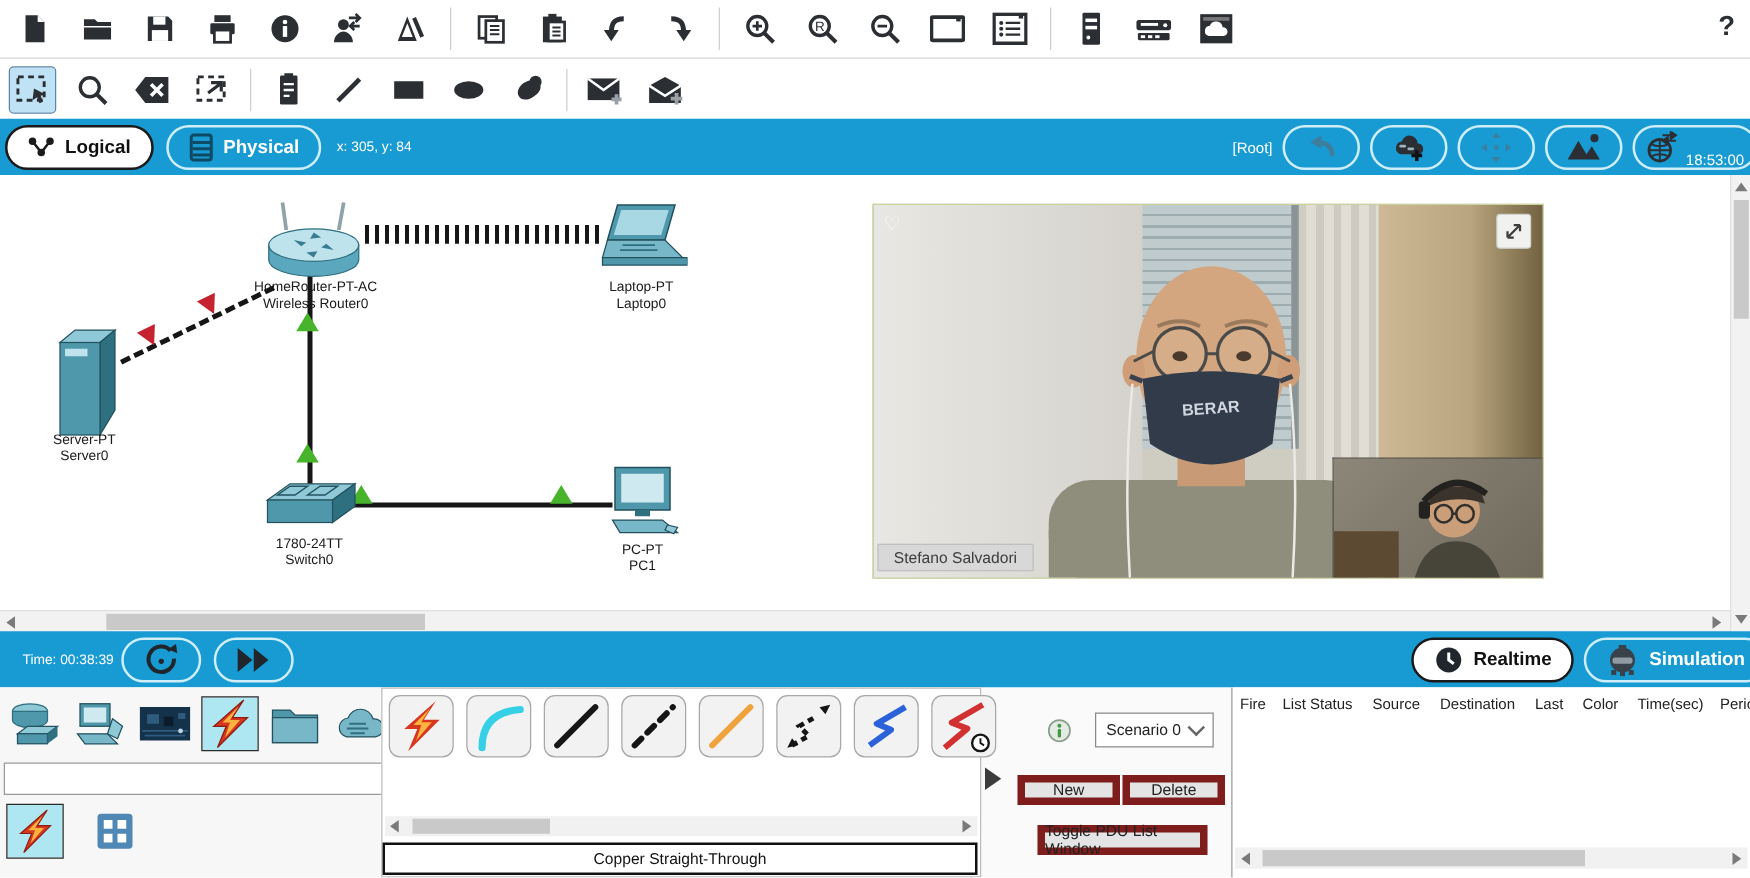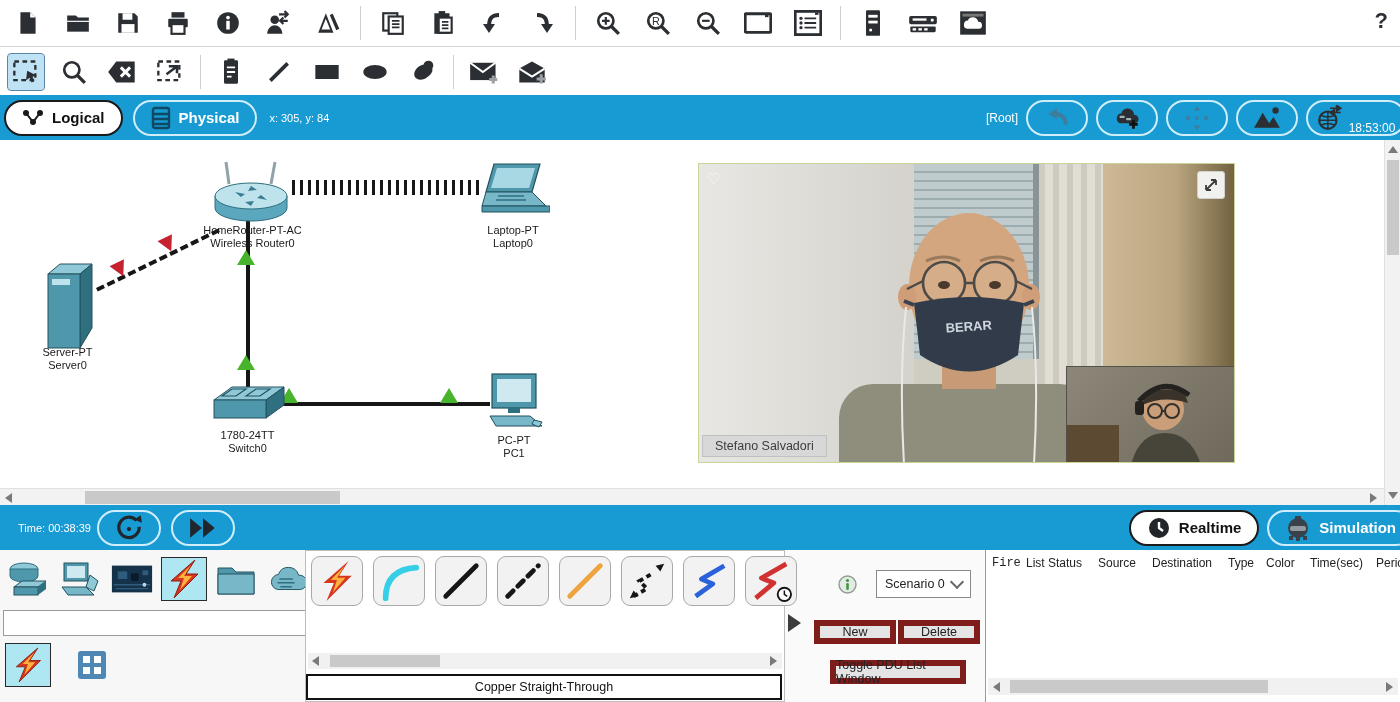"Fire" span { font-family: Liberation Mono, monospace -> none }
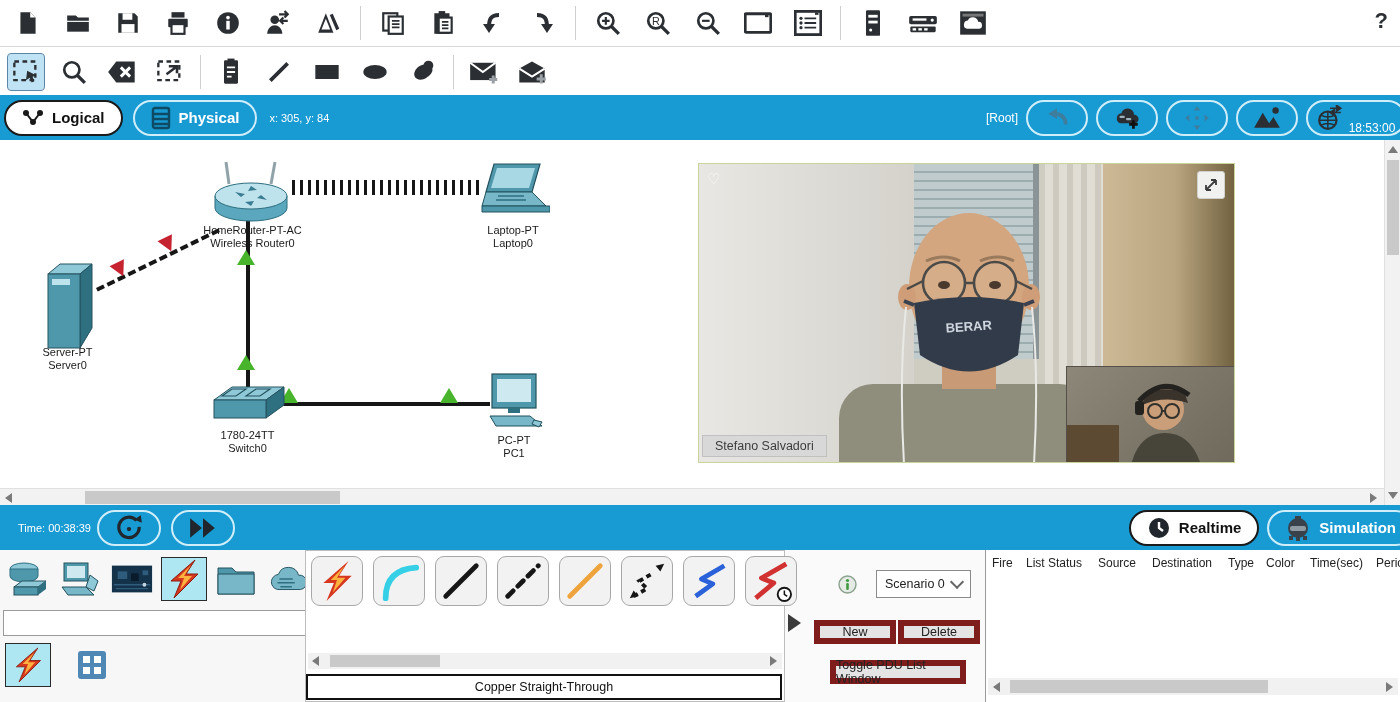"Type" span { text: Type -> Last }
